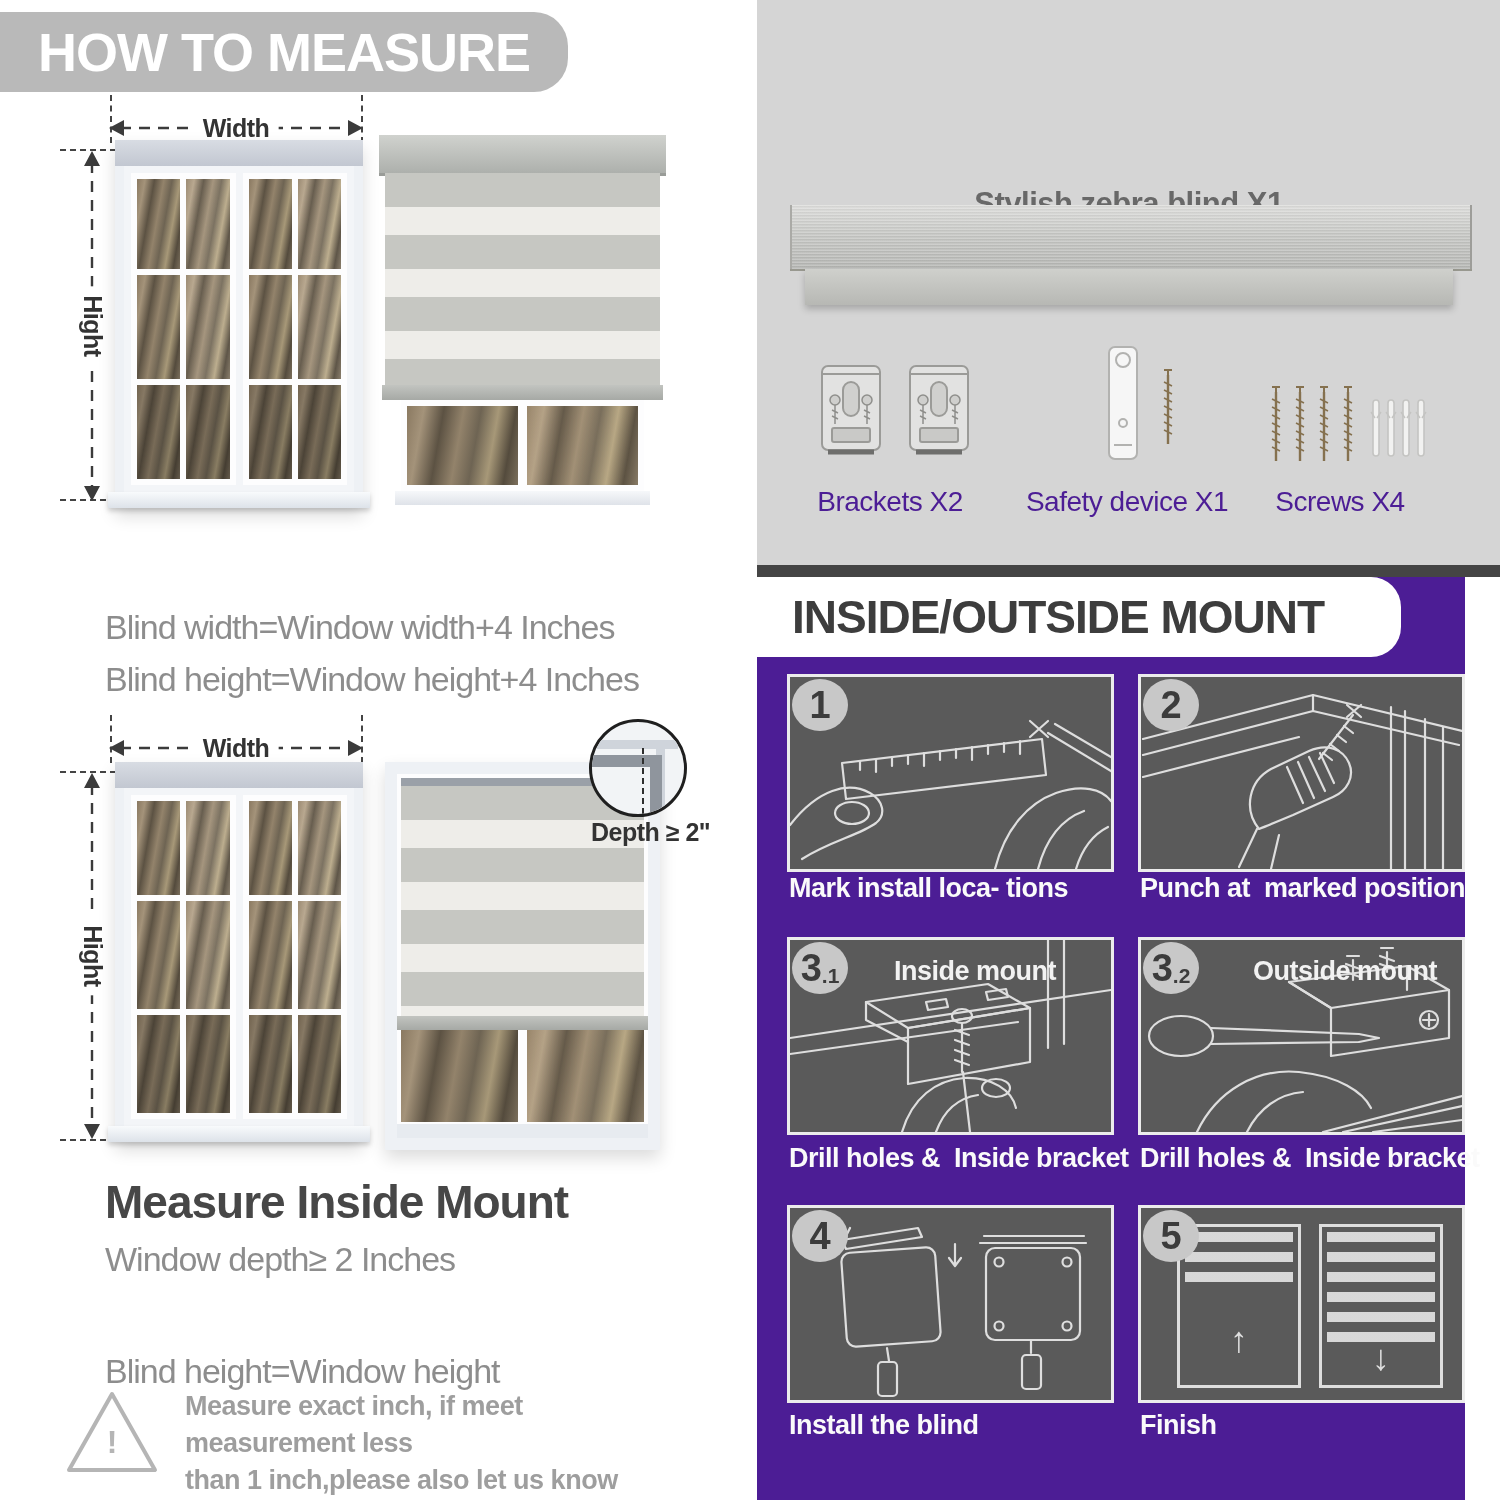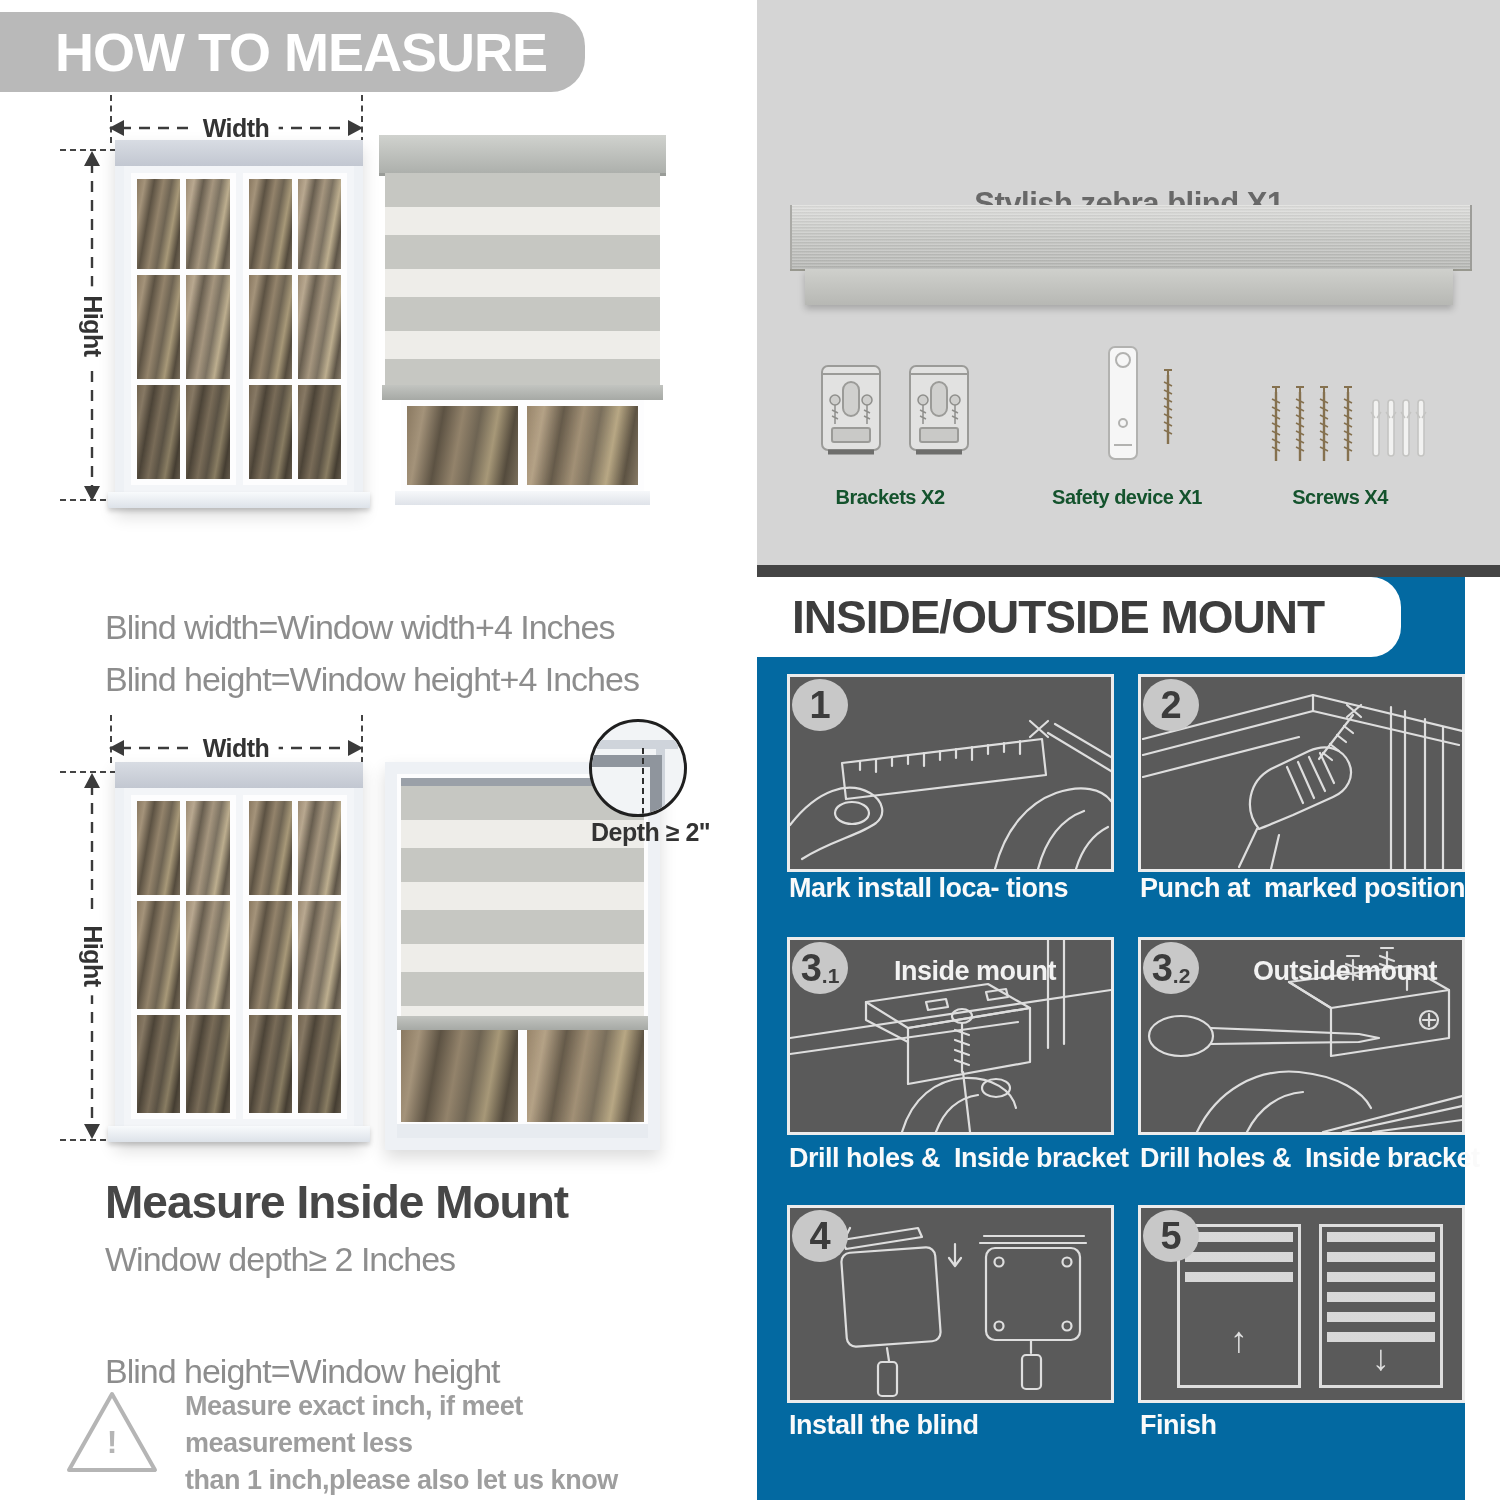"HOW TO MEASURE" .pill-measure { padding-left: 55px -> 38px }
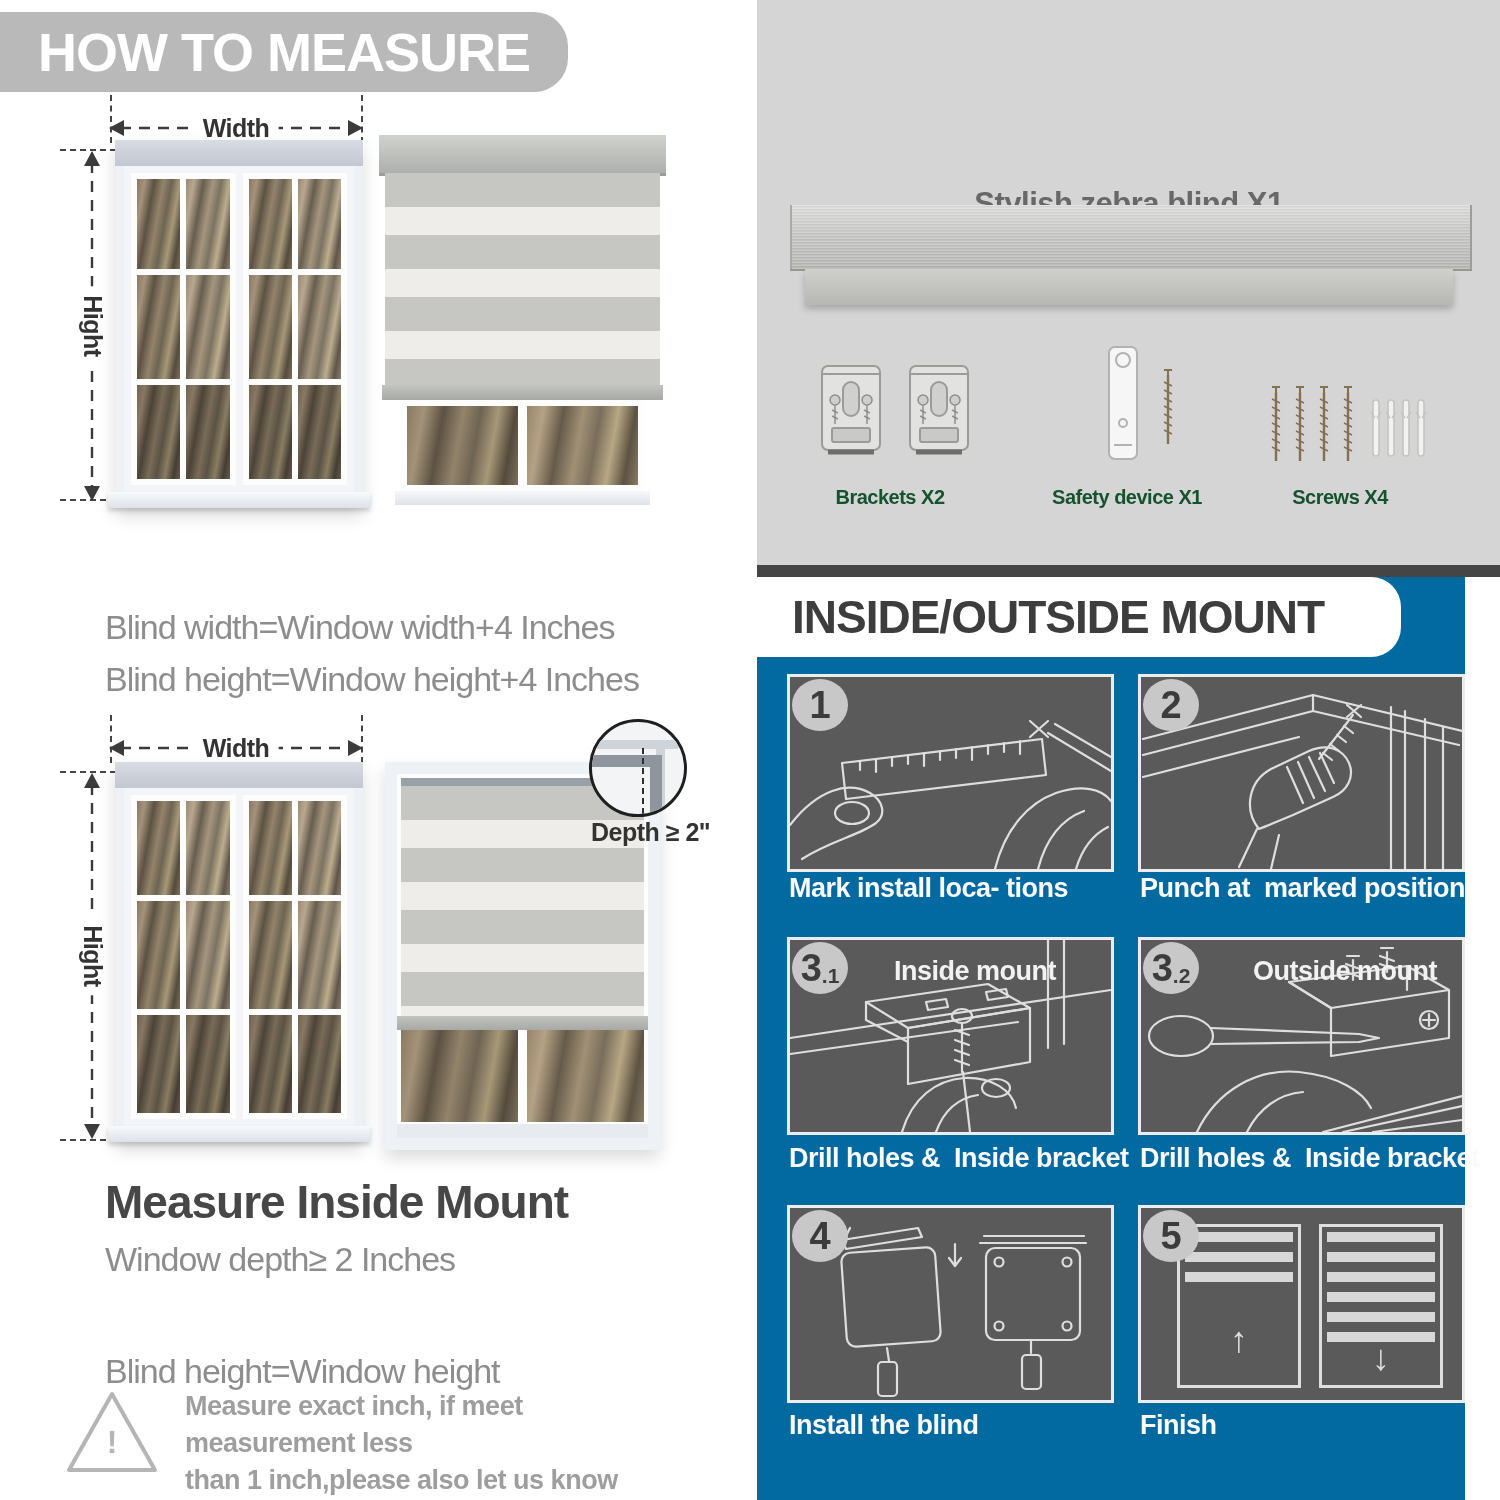"Brackets X2" .item-label { color: #14532d -> #4c1d95; font-size: 20px -> 28px; font-weight: bold -> normal }
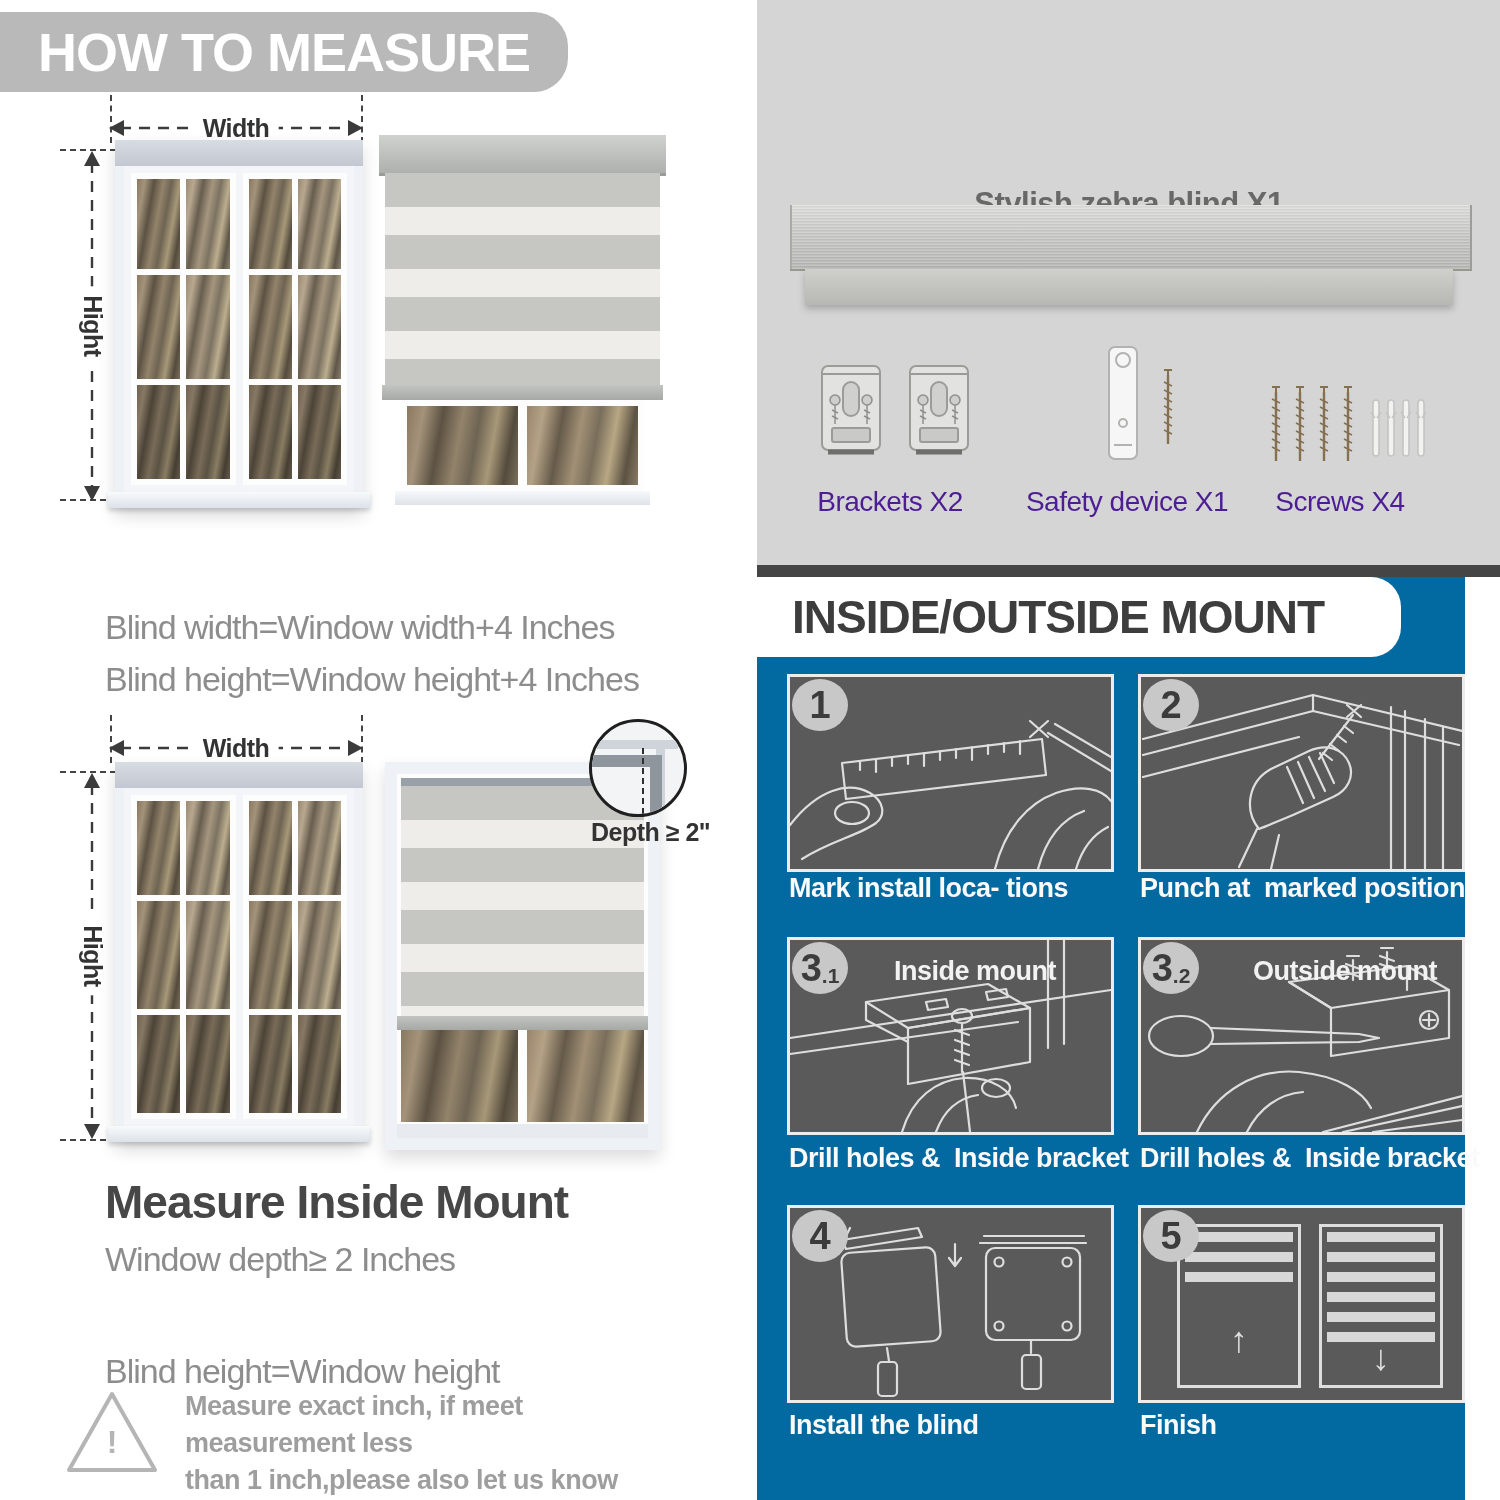"INSIDE/OUTSIDE MOUNT" .panel-dark { background: #0369a1 -> #4c1d95 }
